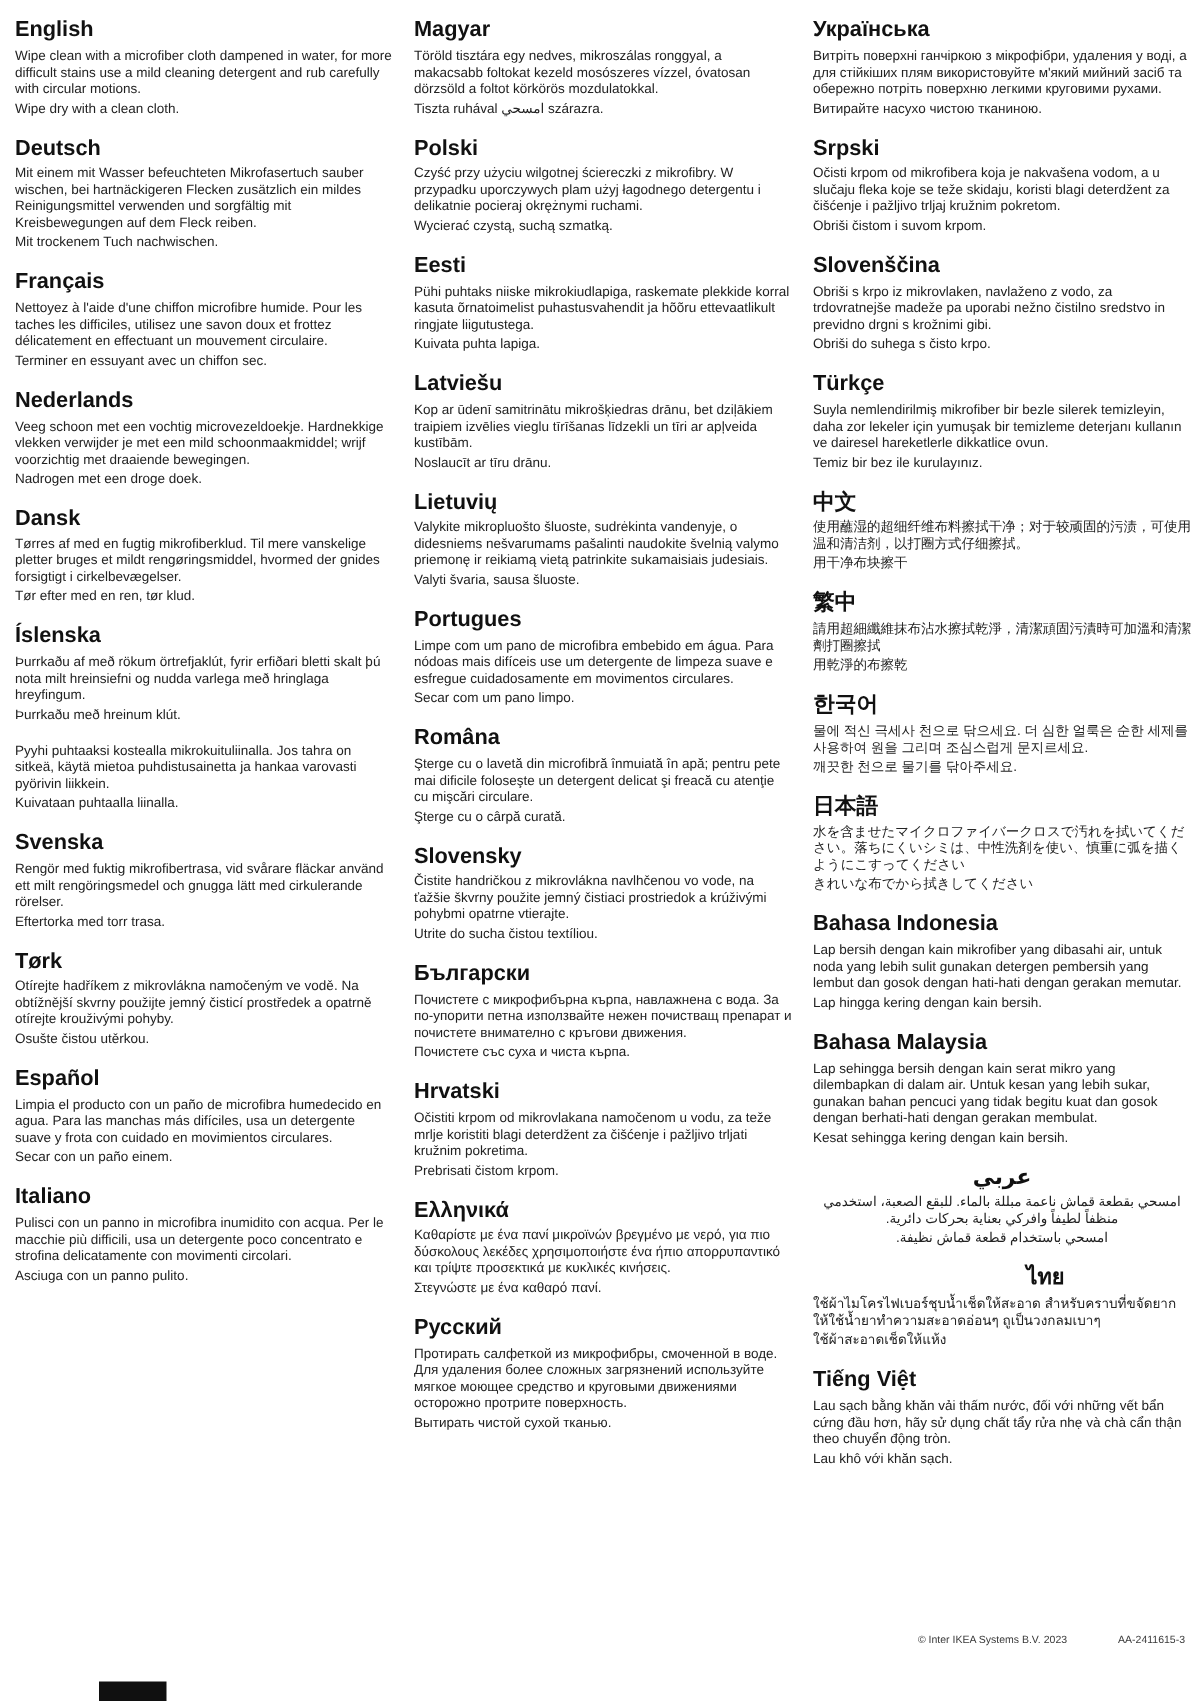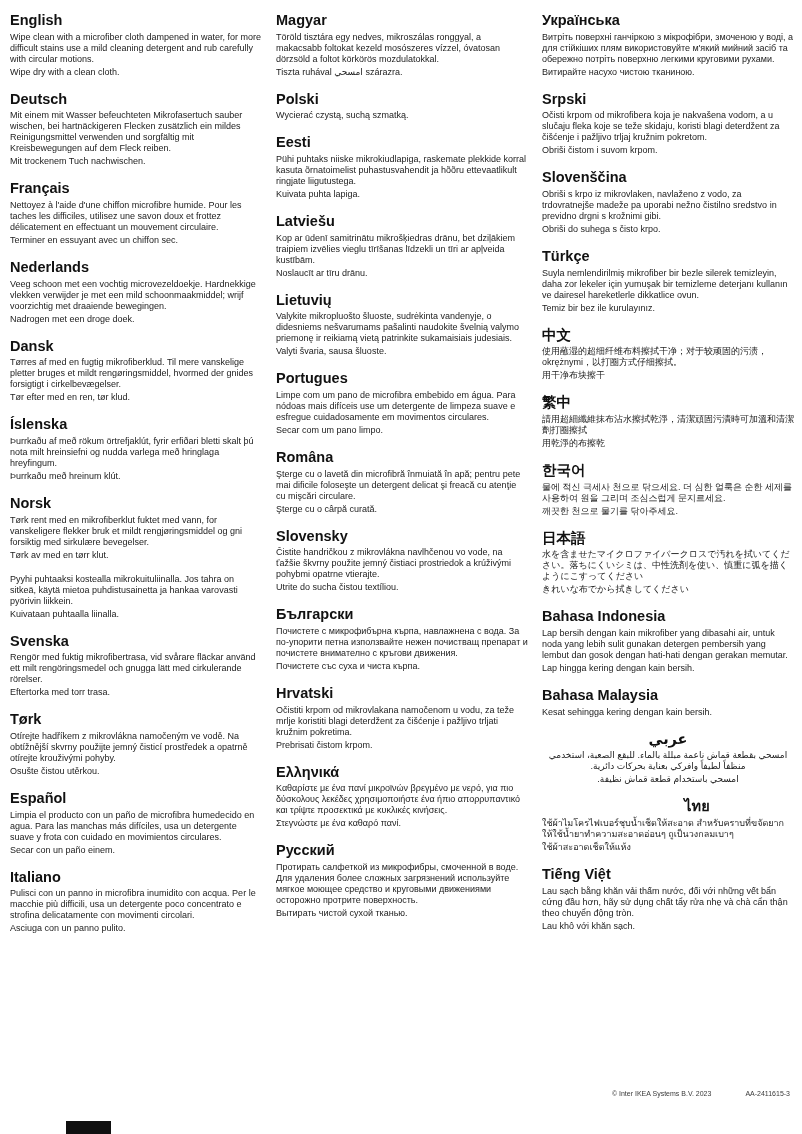"Витріть поверхні ганчіркою з мікрофібри," p { text: змоченою -> удаления }
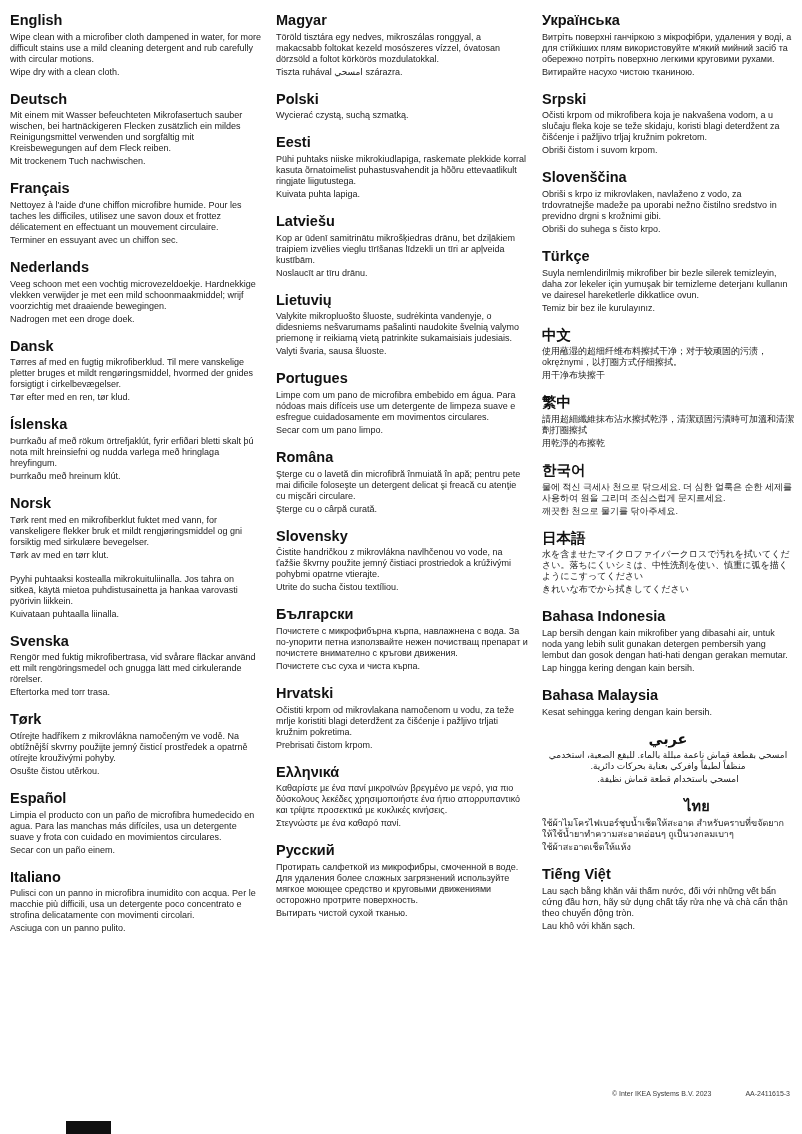"Czyść przy użyciu wilgotnej ściereczki" p { html: none -> <p>Czyść przy użyciu wilgotnej ściereczki z mikrofibry. W przypadku uporczywych plam użyj łagodnego detergentu i delikatnie pocieraj okrężnymi ruchami.</p> }
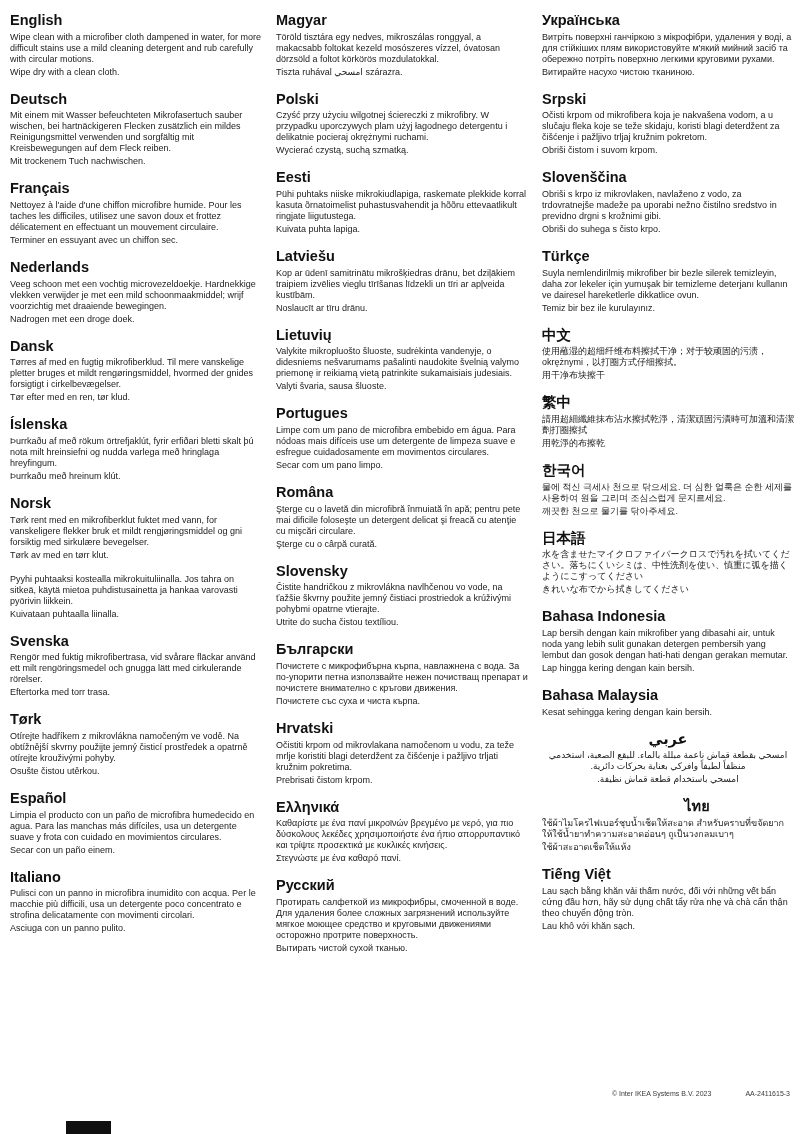"使用蘸湿的超细纤维布料擦拭干净；对于较顽固的污渍，okrężnymi，以打圈方式" p { text: okrężnymi -> 可使用温和清洁剂 }
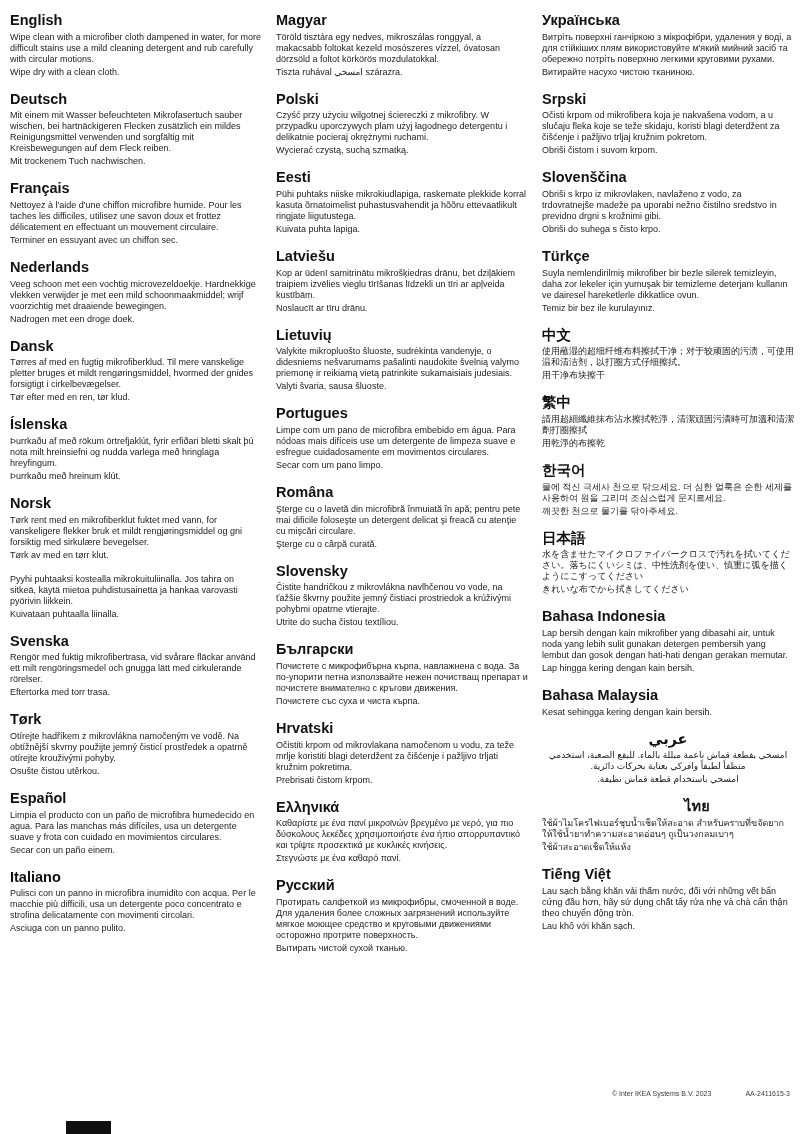"Norsk" section.lang-section { html: <section> <h2>Norsk</h2> <p>Tørk rent med en mikrofiberklut fuktet med vann, for vanskeligere flekker bruk et mildt rengjøringsmiddel og gni forsiktig med sirkulære bevegelser.</p> <p>Tørk av med en tørr klut.</p> </section> -> none }
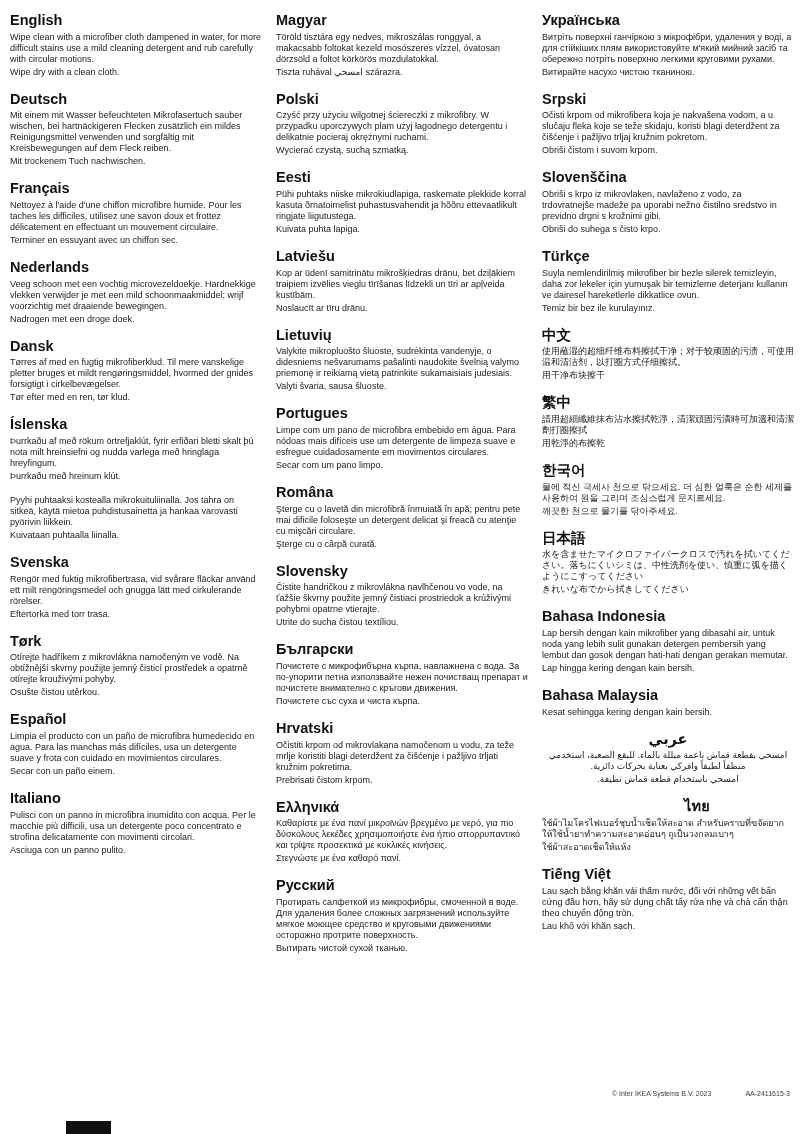"Lap sehingga bersih dengan kain" p { html: none -> <p>Lap sehingga bersih dengan kain serat mikro yang dilembapkan di dalam air. Untuk kesan yang lebih sukar, gunakan bahan pencuci yang tidak begitu kuat dan gosok dengan berhati-hati dengan gerakan membulat.</p> }
